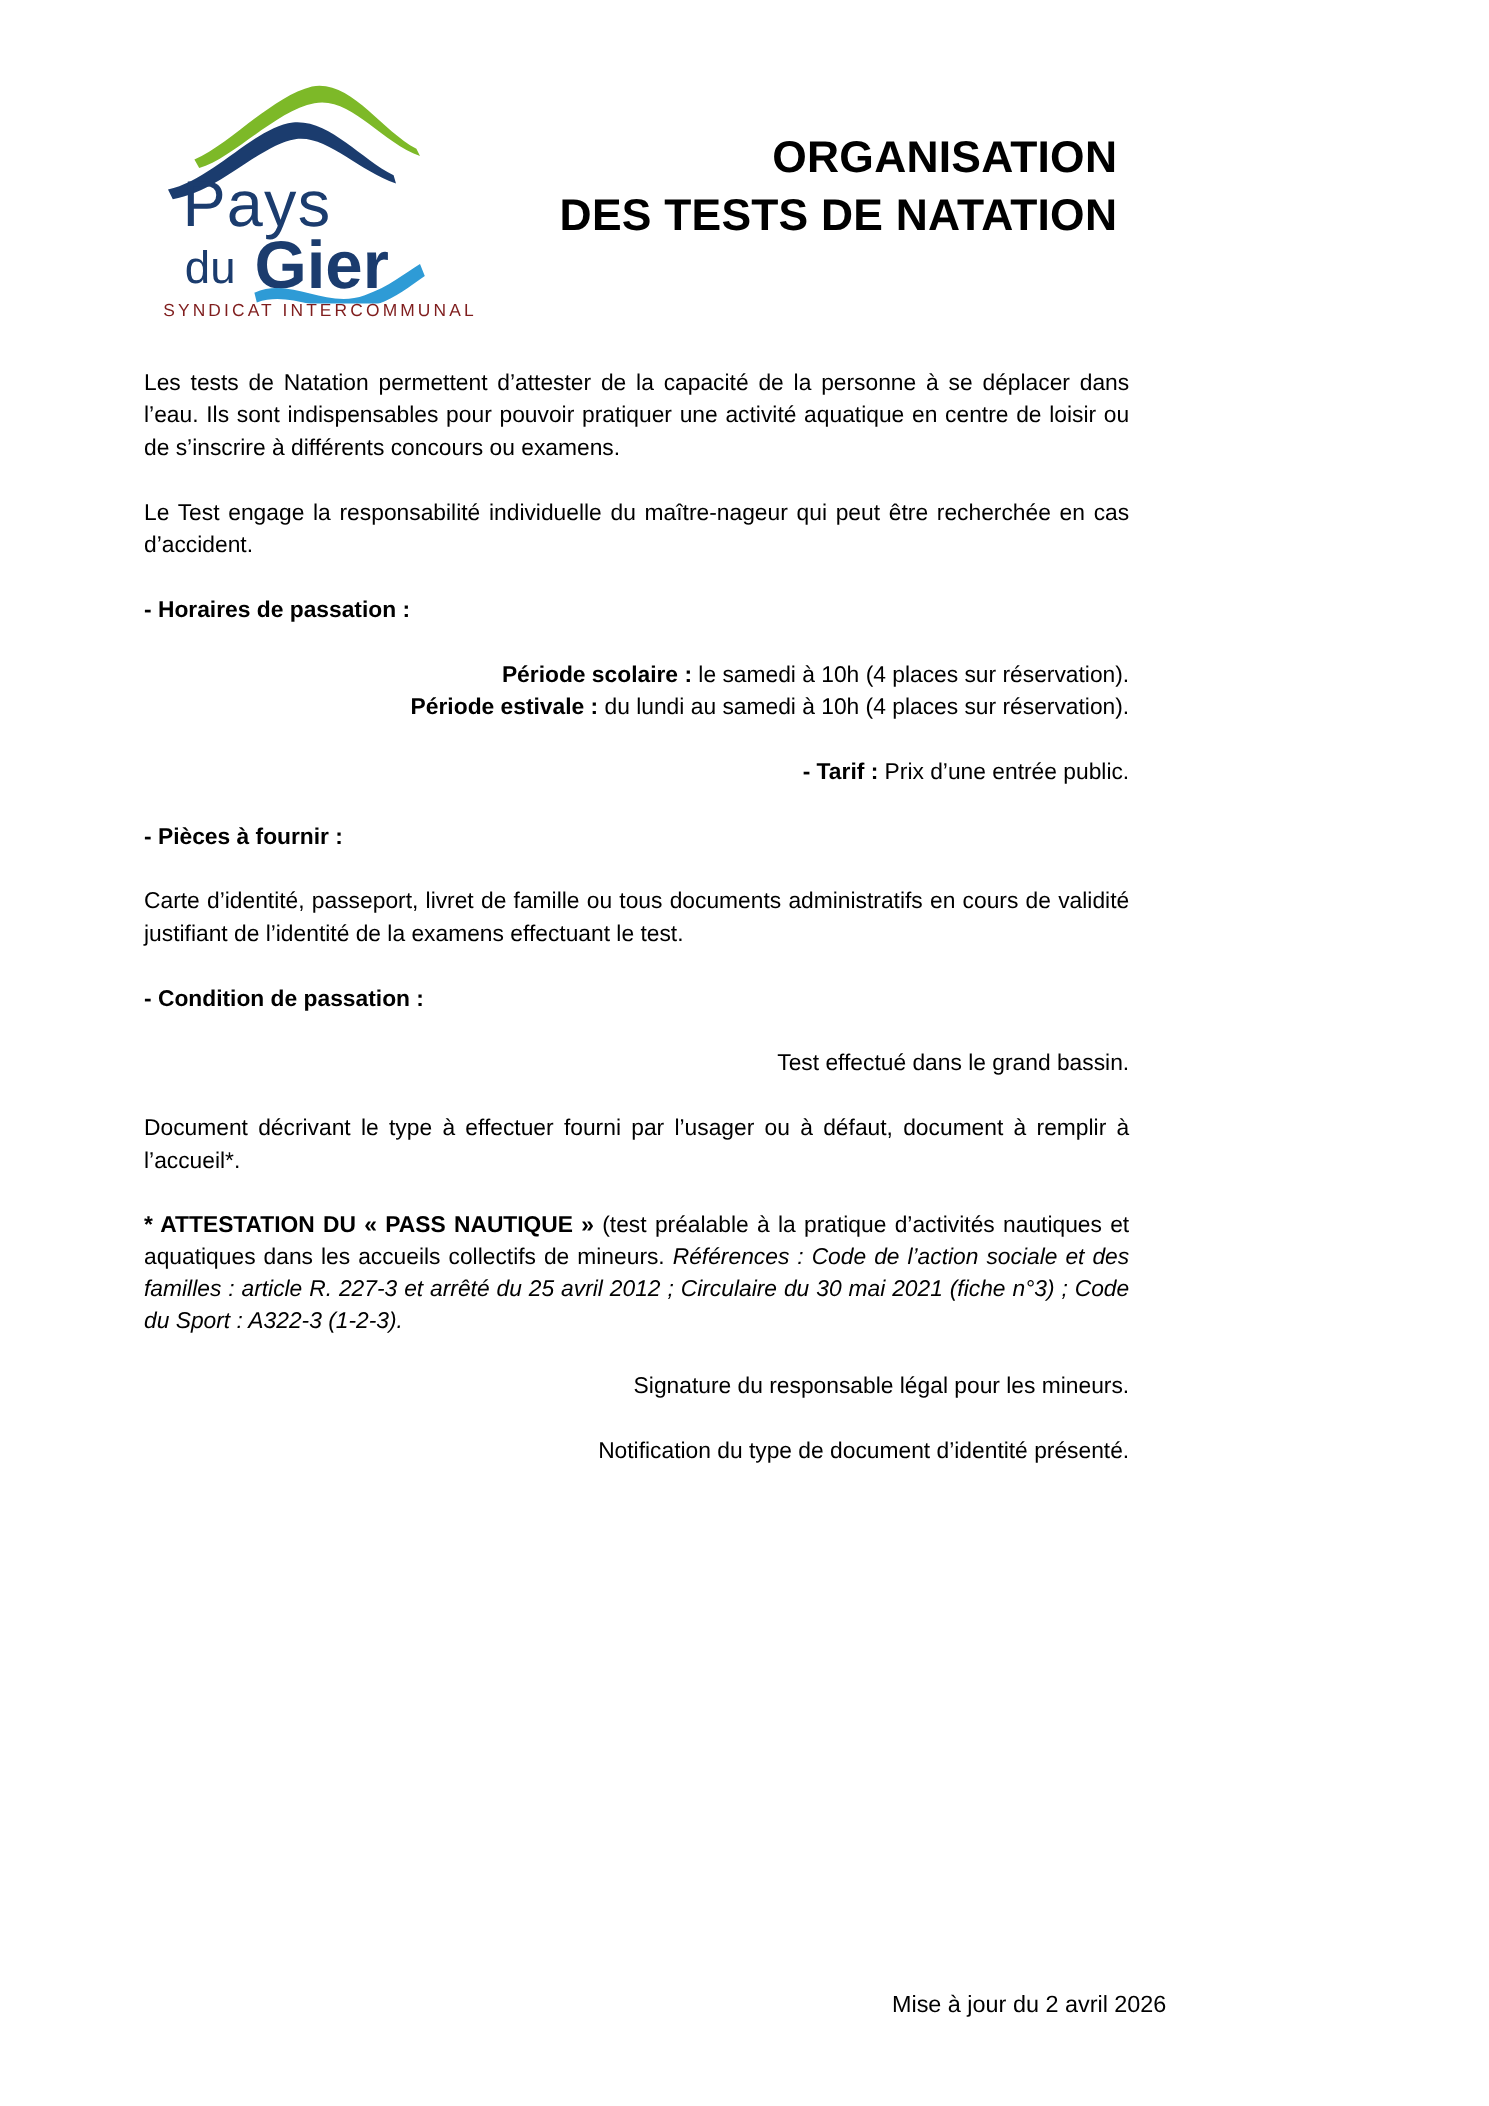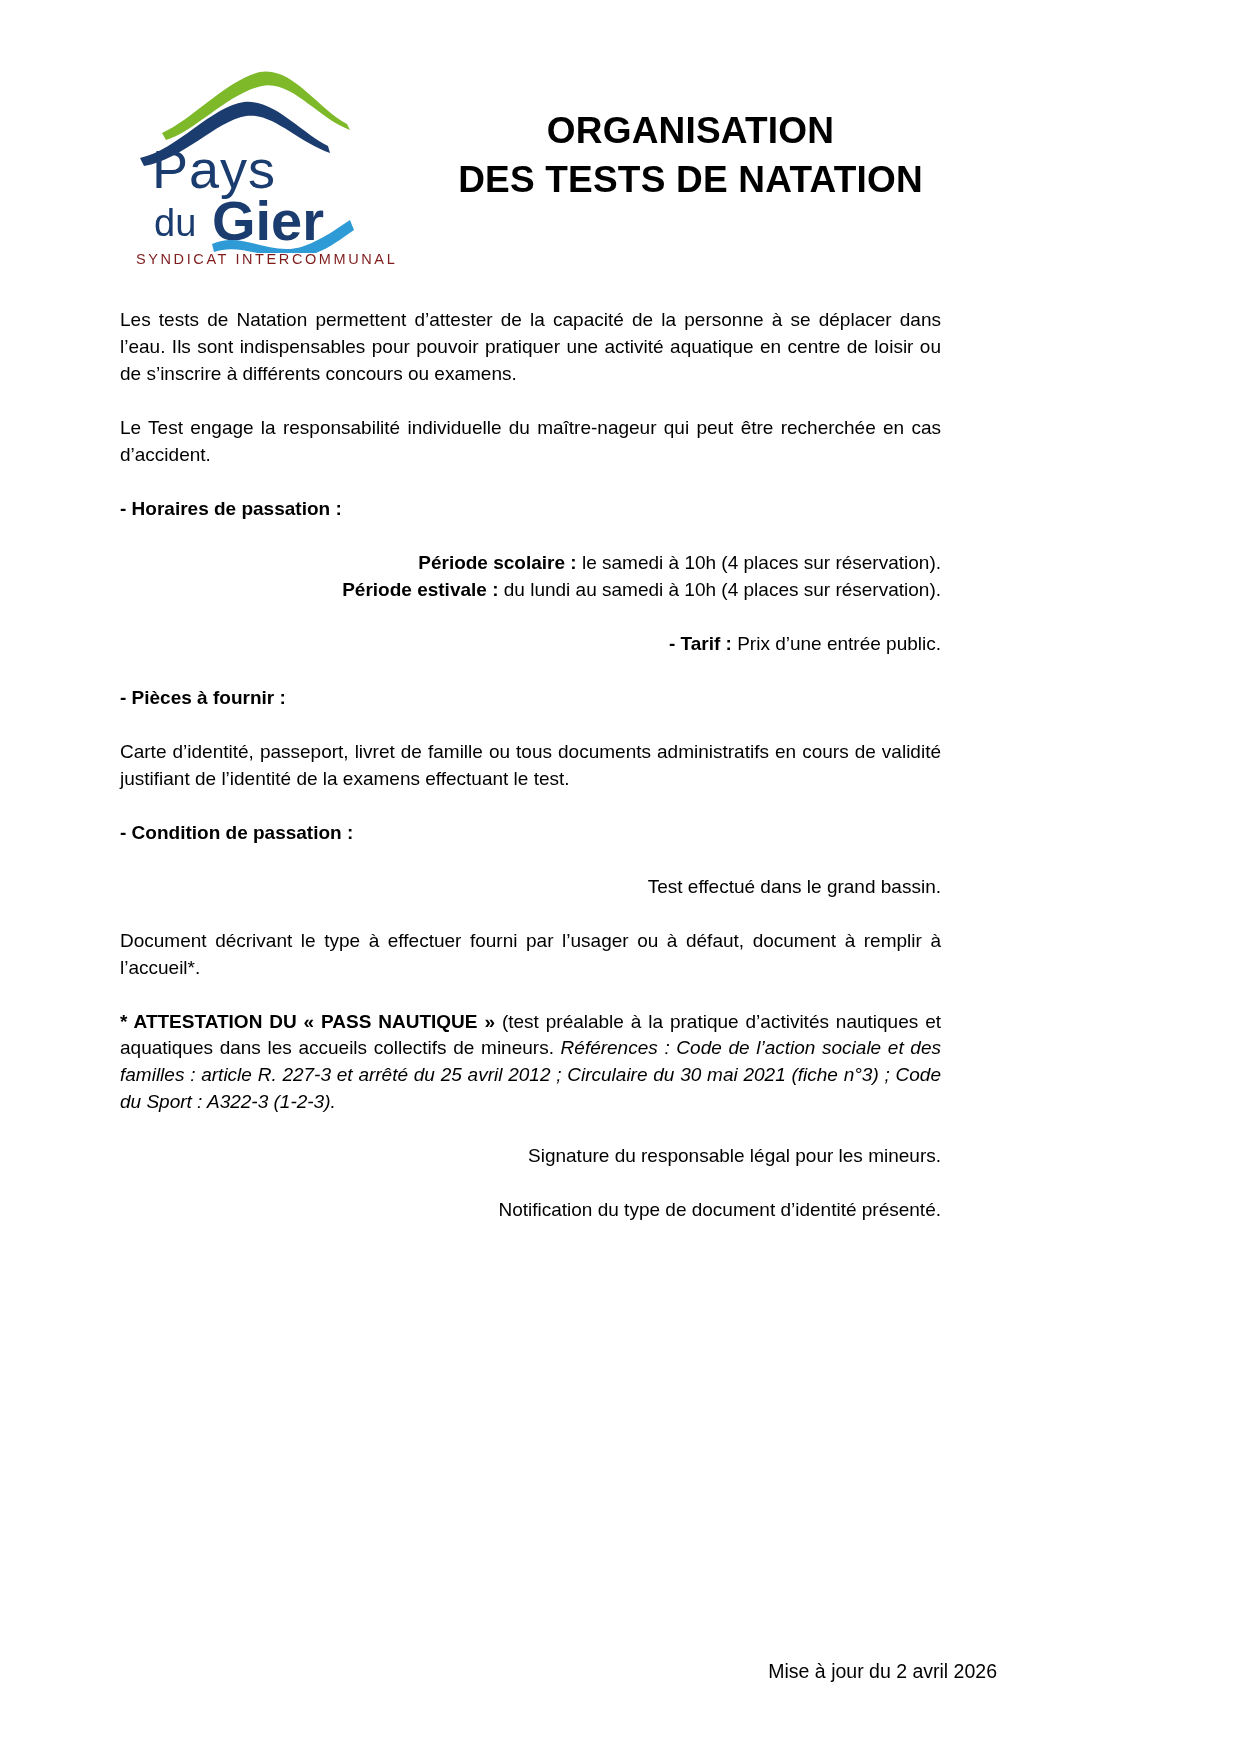"ORGANISATION" .title-block { text-align: center -> right }
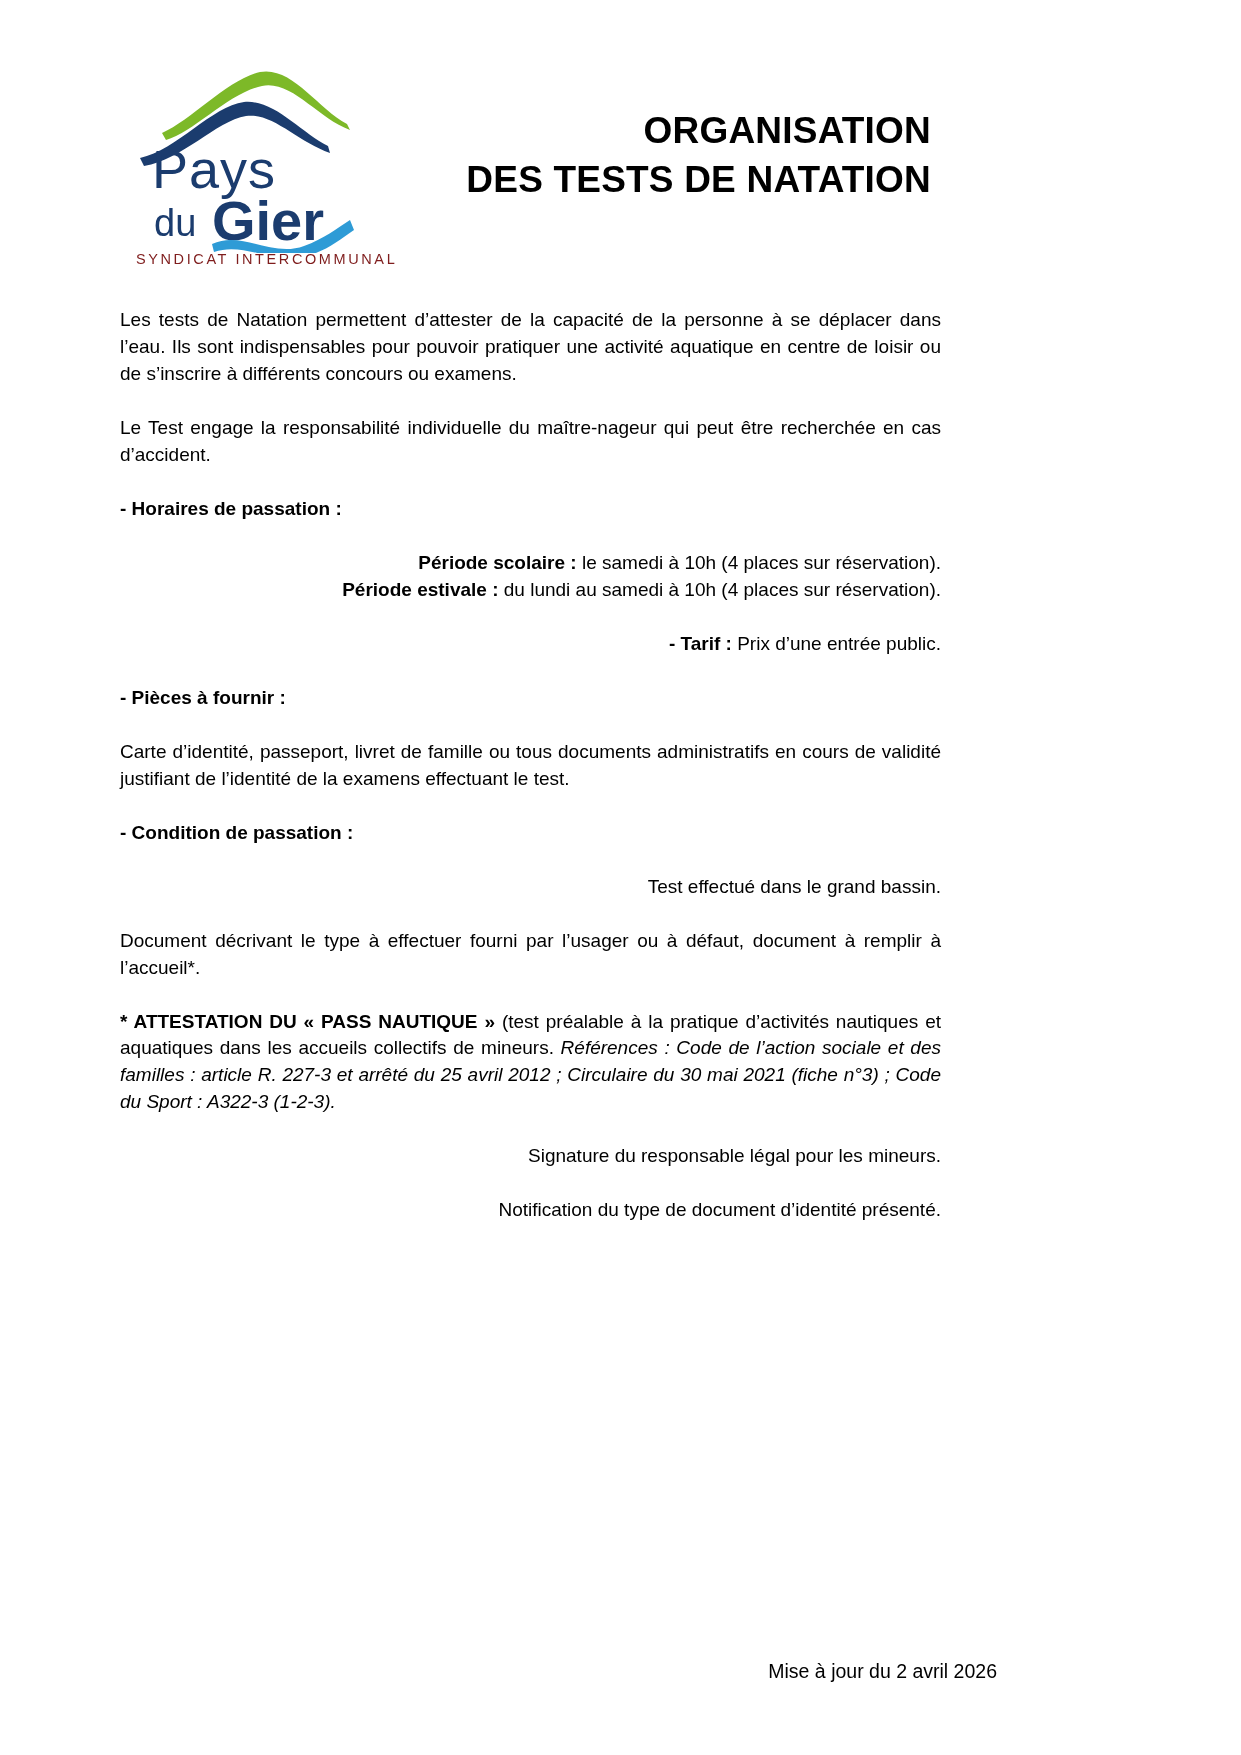"Mise à jour du 2" .footer { right: 64px -> 89px }
